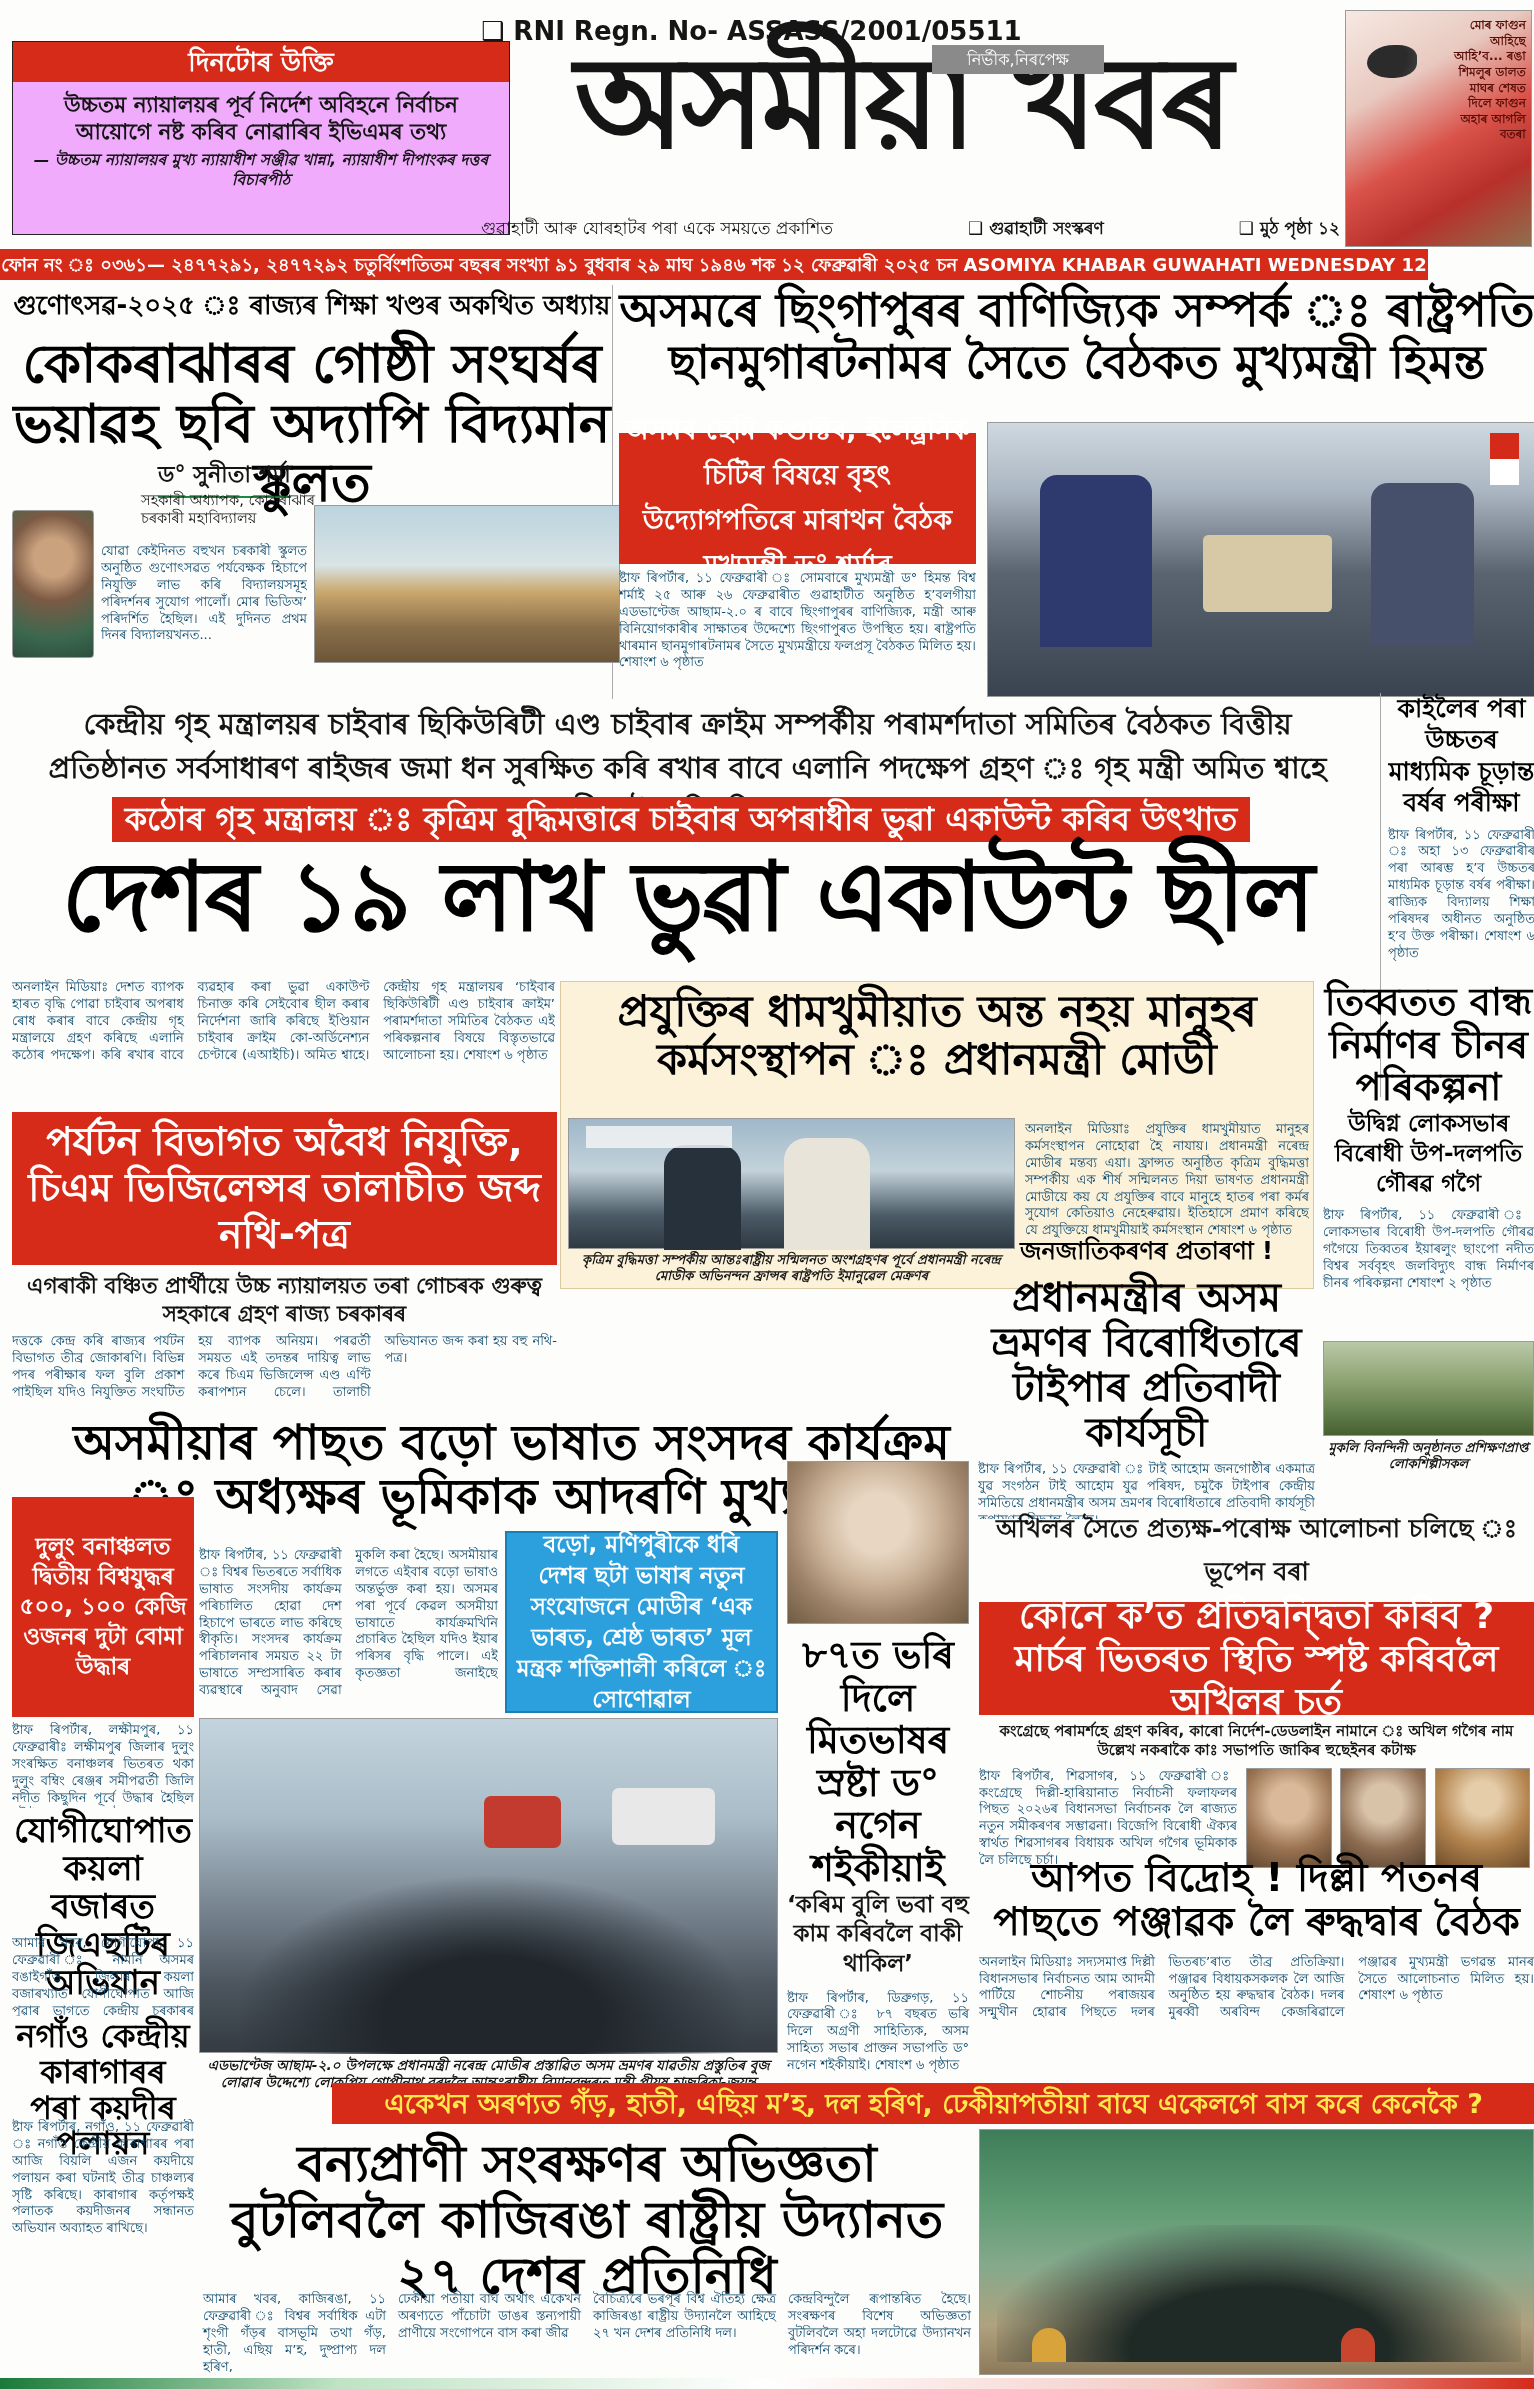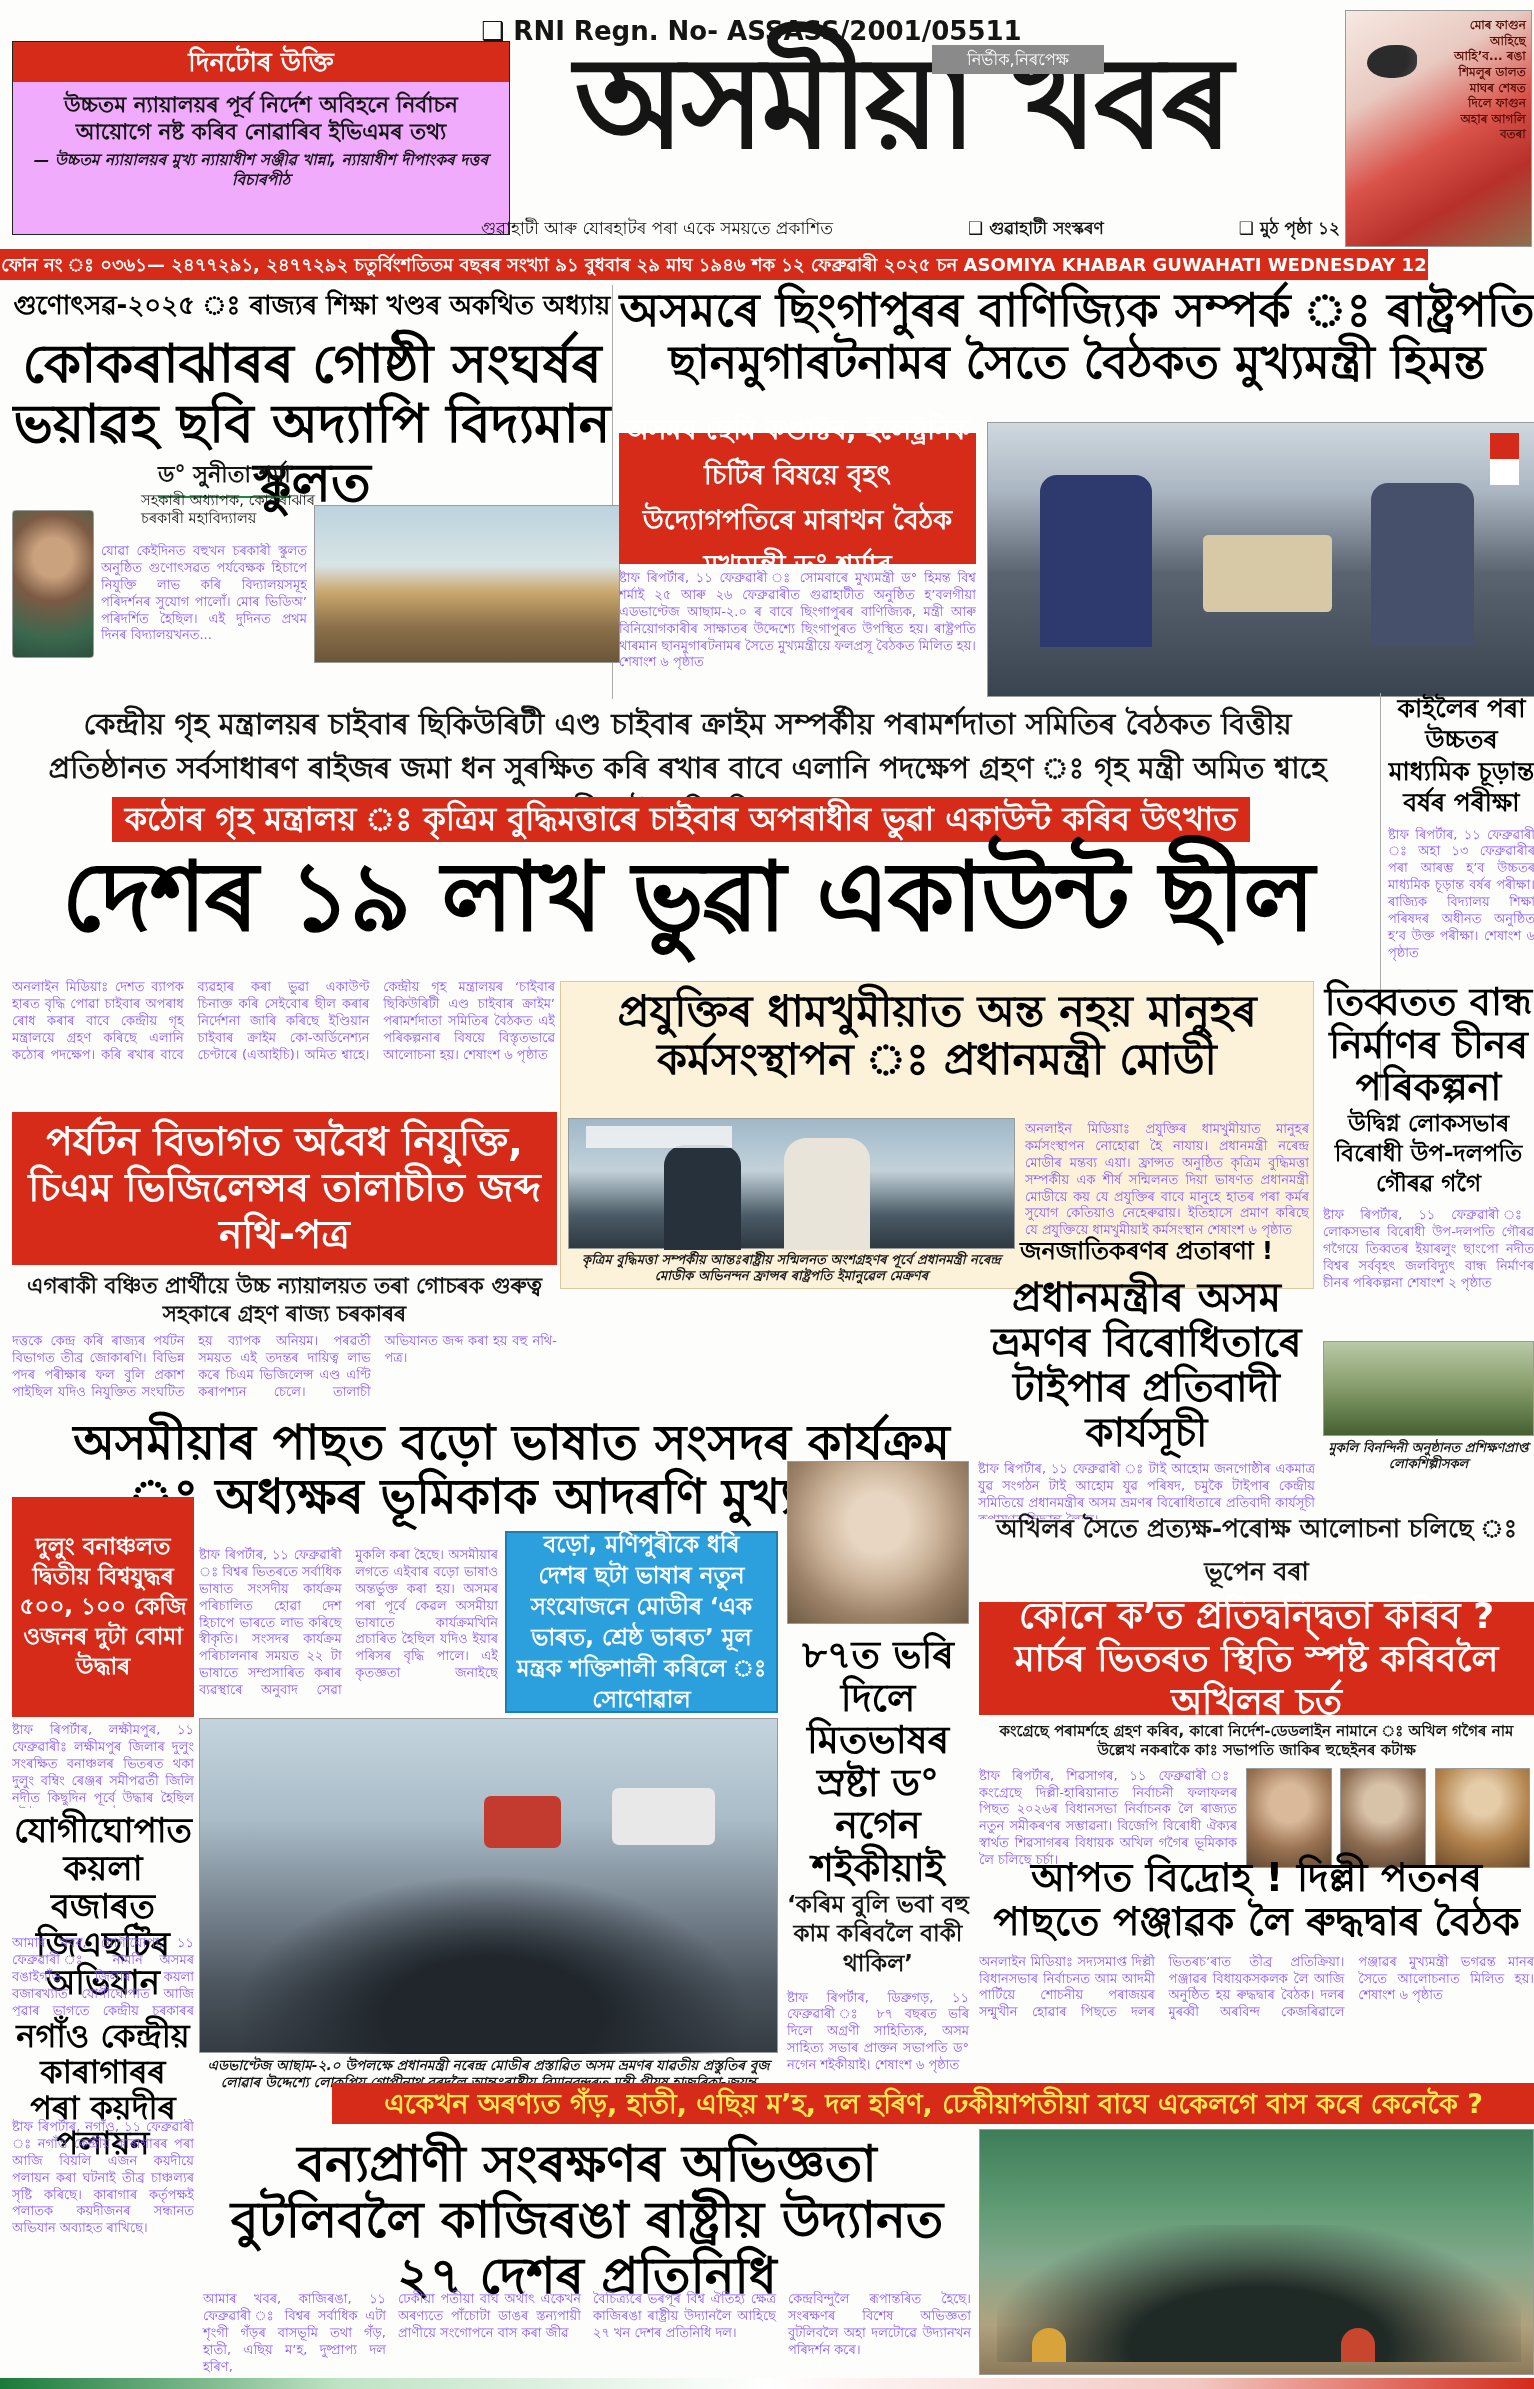"যোৱা কেইদিনত বহুখন চৰকাৰী স্কুলত" .small-txt { color: #8b5cf6 -> #0c4a6e }
